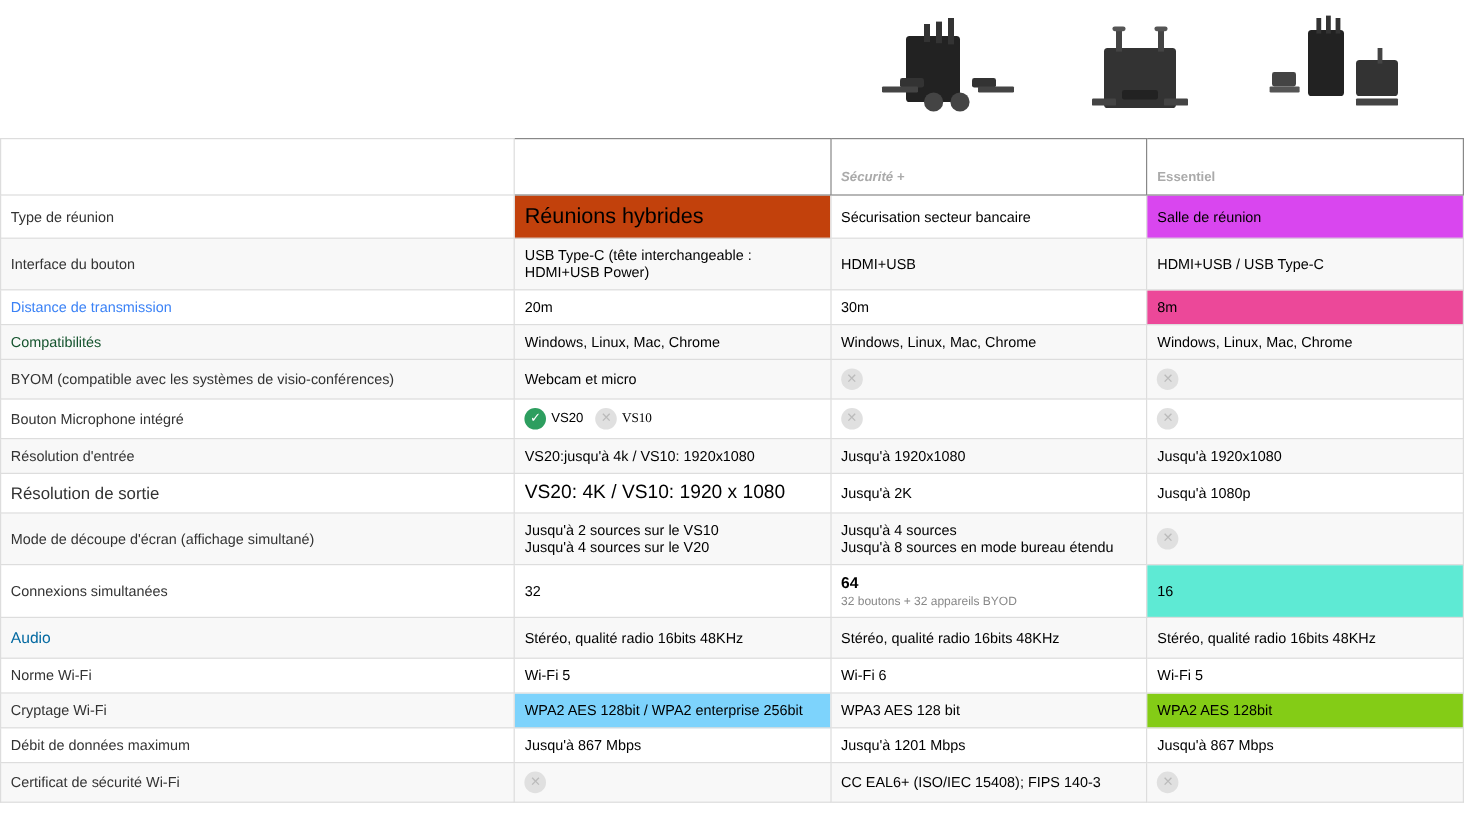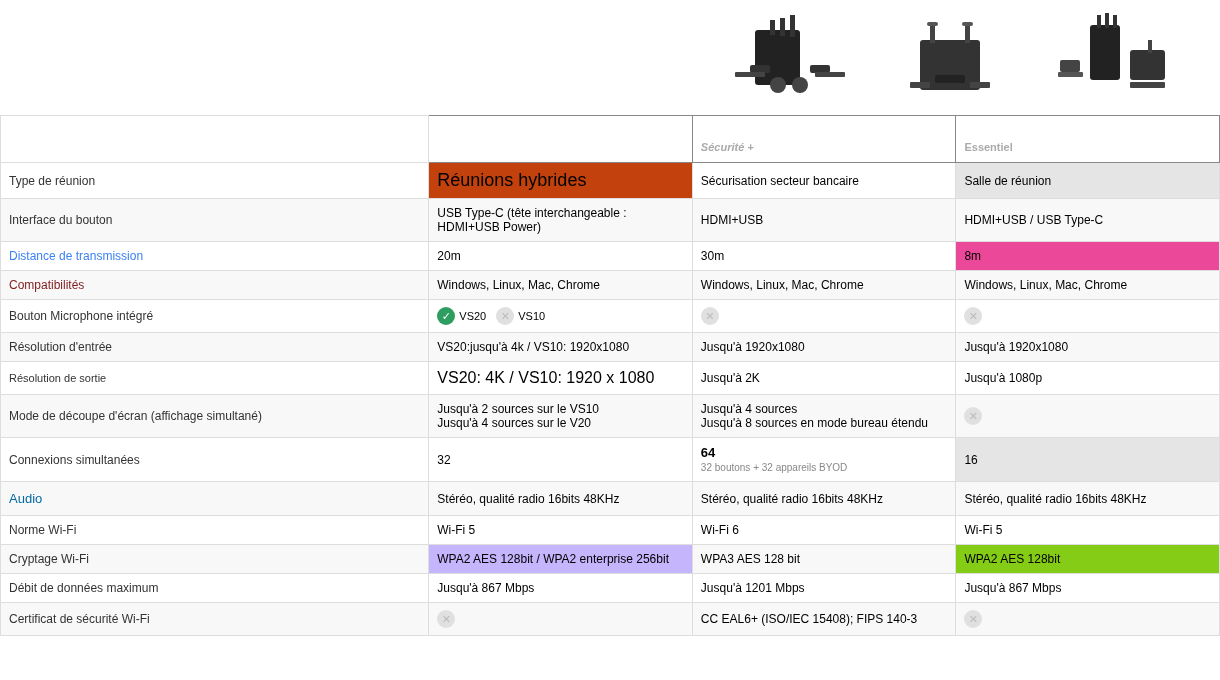"Salle de réunion" td { background: #e5e5e5 -> #d946ef }
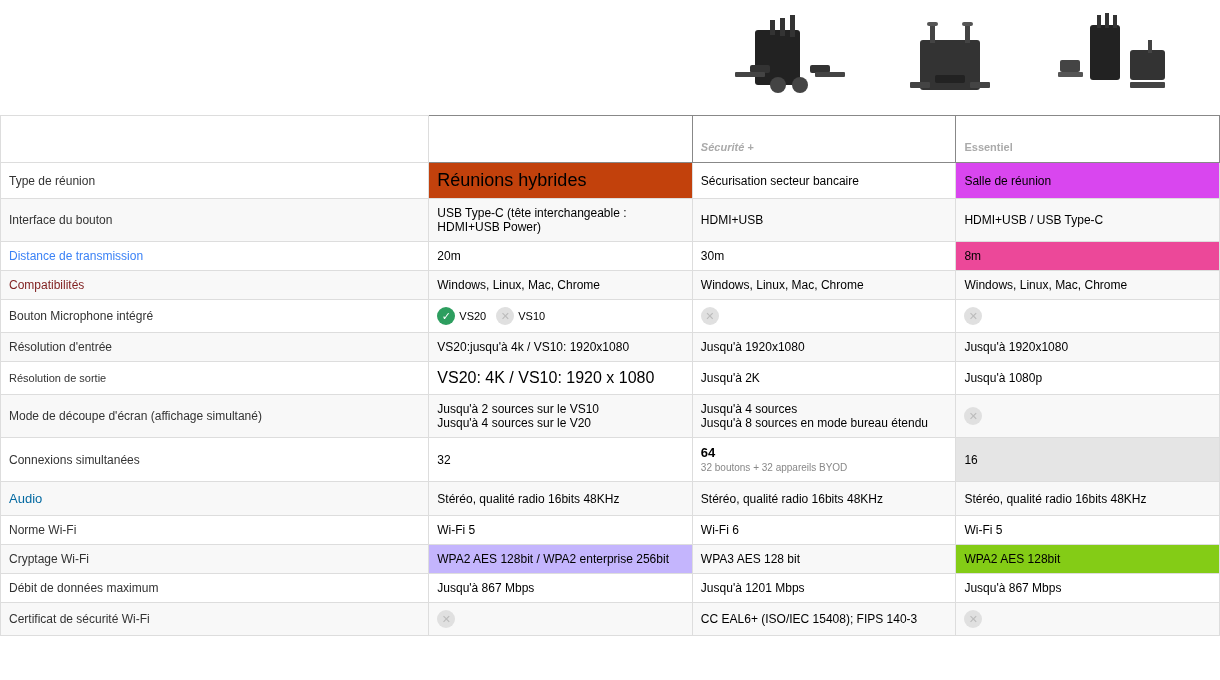"Compatibilités" td { color: #7f1d1d -> #14532d }
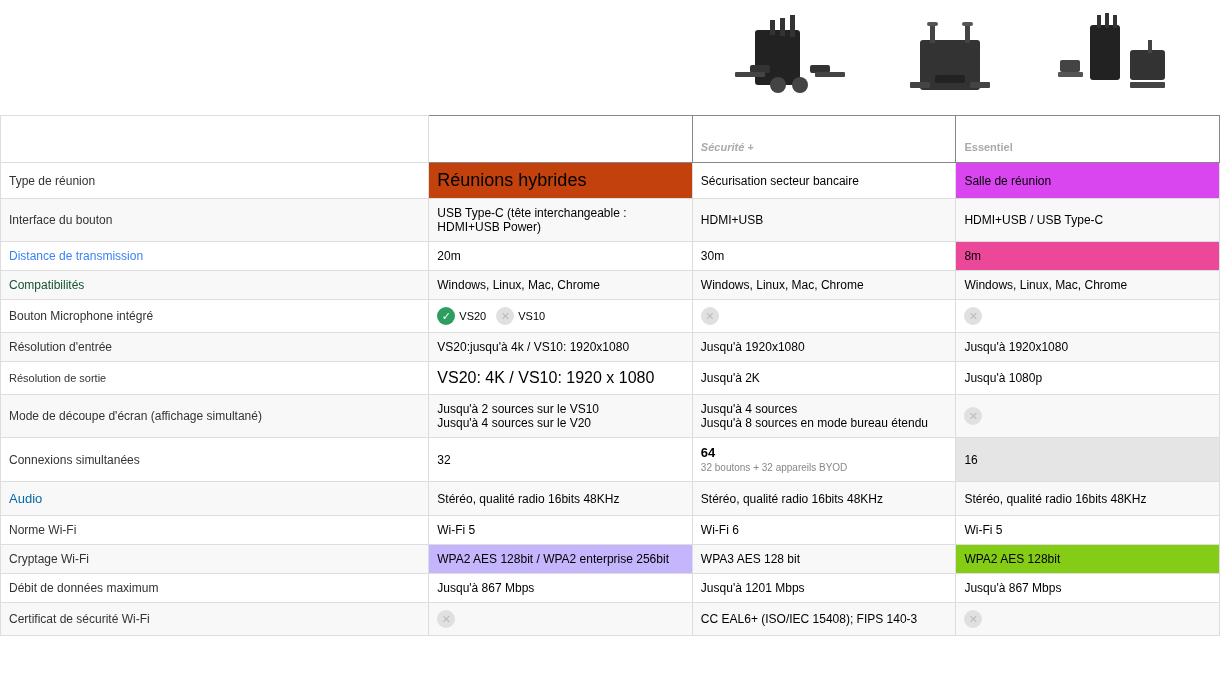"BYOM (compatible avec les systèmes" tr { html: none -> <tr> <td><span>BYOM (compatible avec les systèmes de visio-conférences)</span></td> <td>Webcam et micro</td> <td><span>✕</span></td> <td><span>✕</span></td> </tr> }
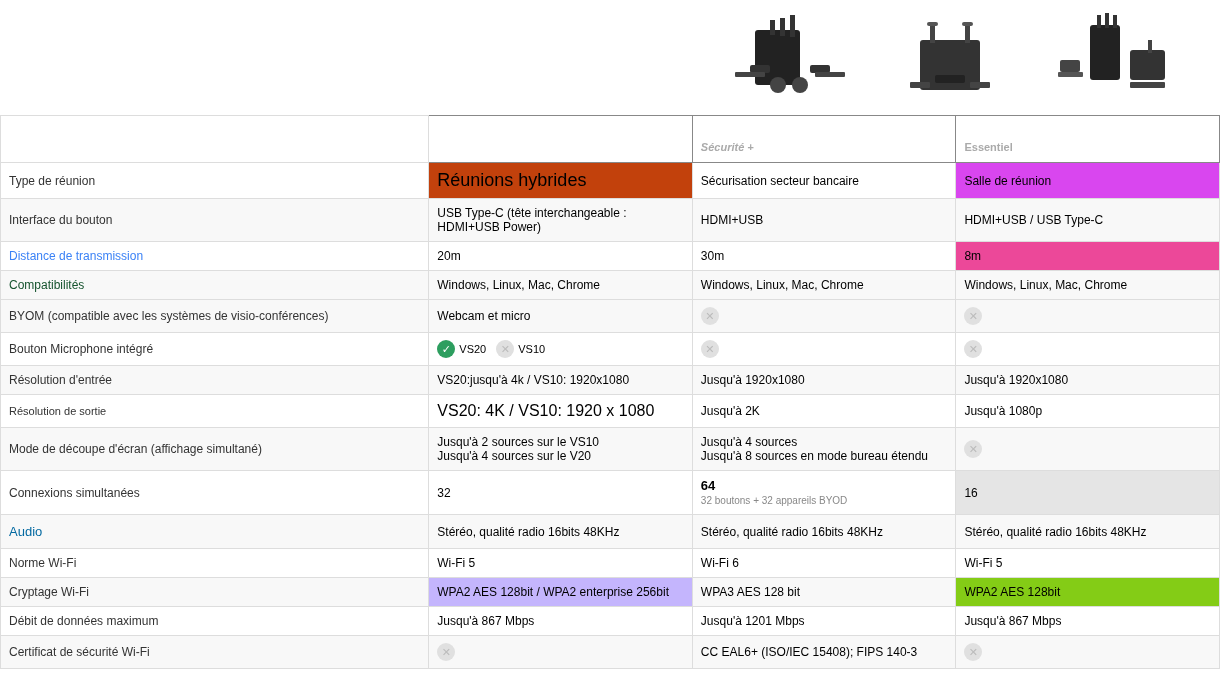"VS10" span { font-family: none -> Liberation Serif, serif }
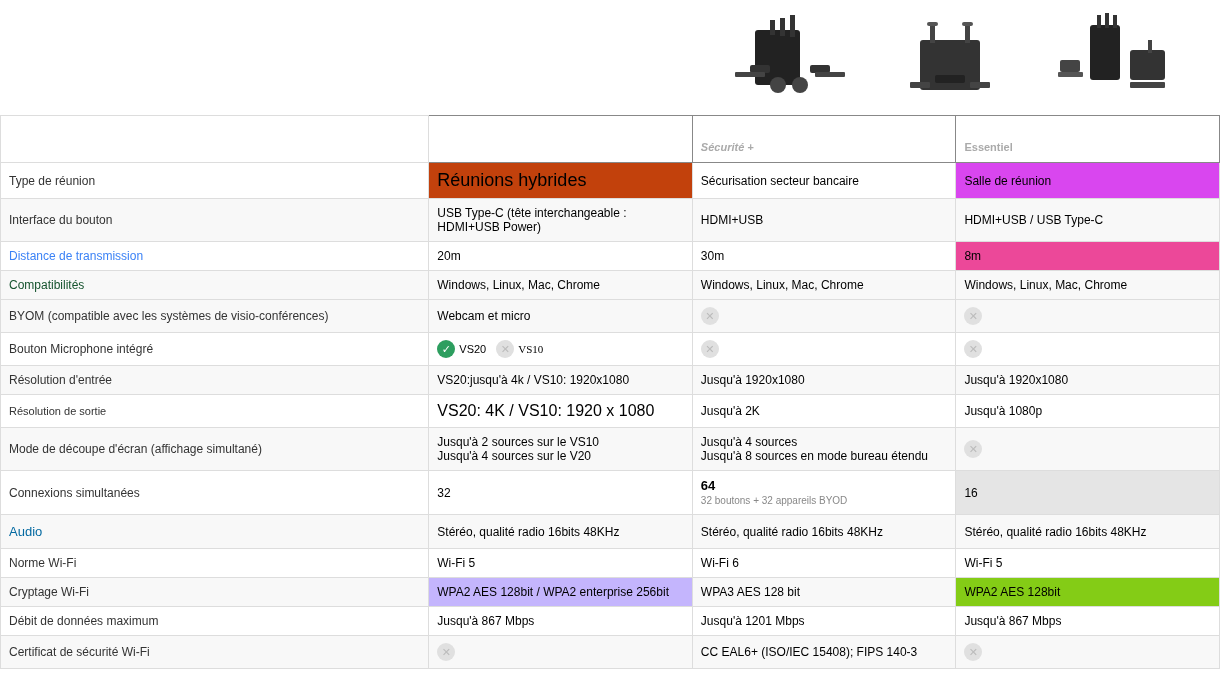"Résolution de sortie" td { font-size: 11px -> 14px }
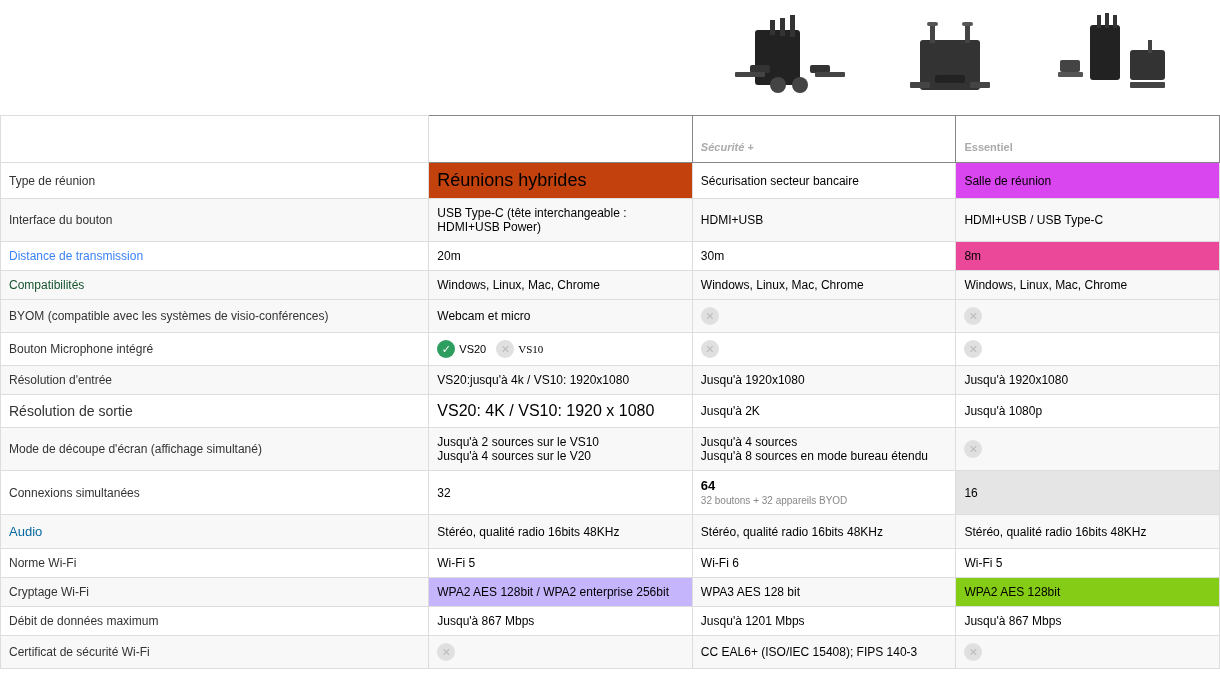"16" td { background: #e5e5e5 -> #5eead4 }
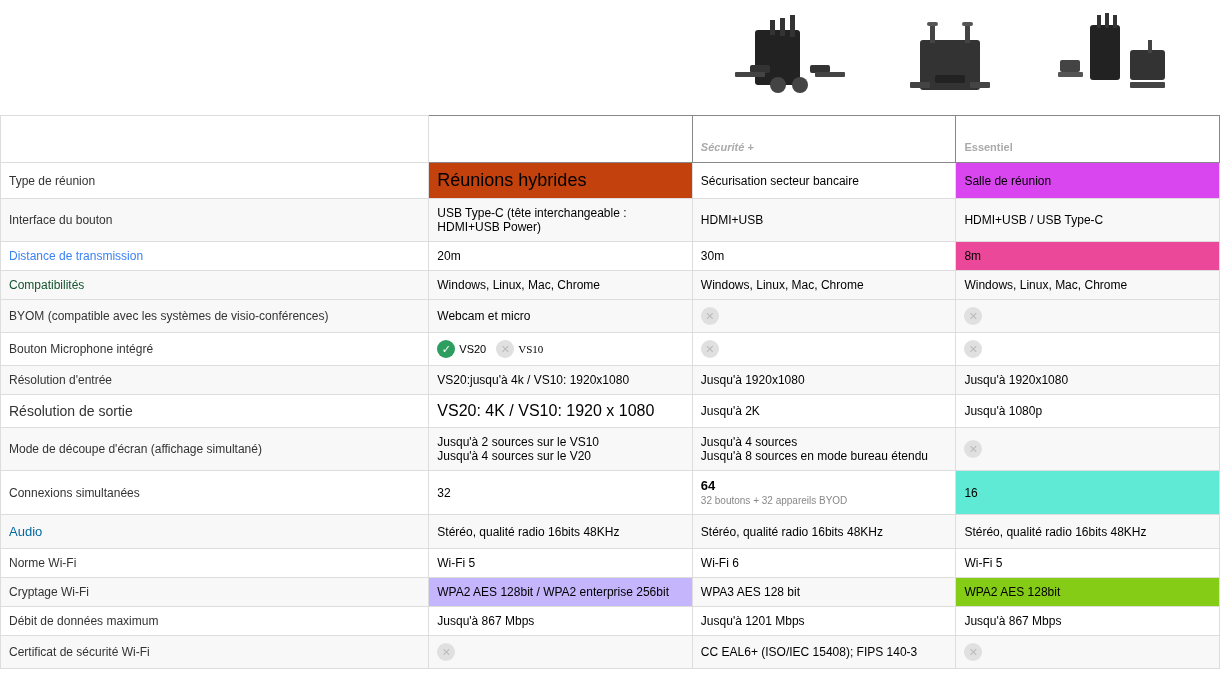"WPA2 AES 128bit / WPA2" td { background: #c4b5fd -> #7dd3fc }
